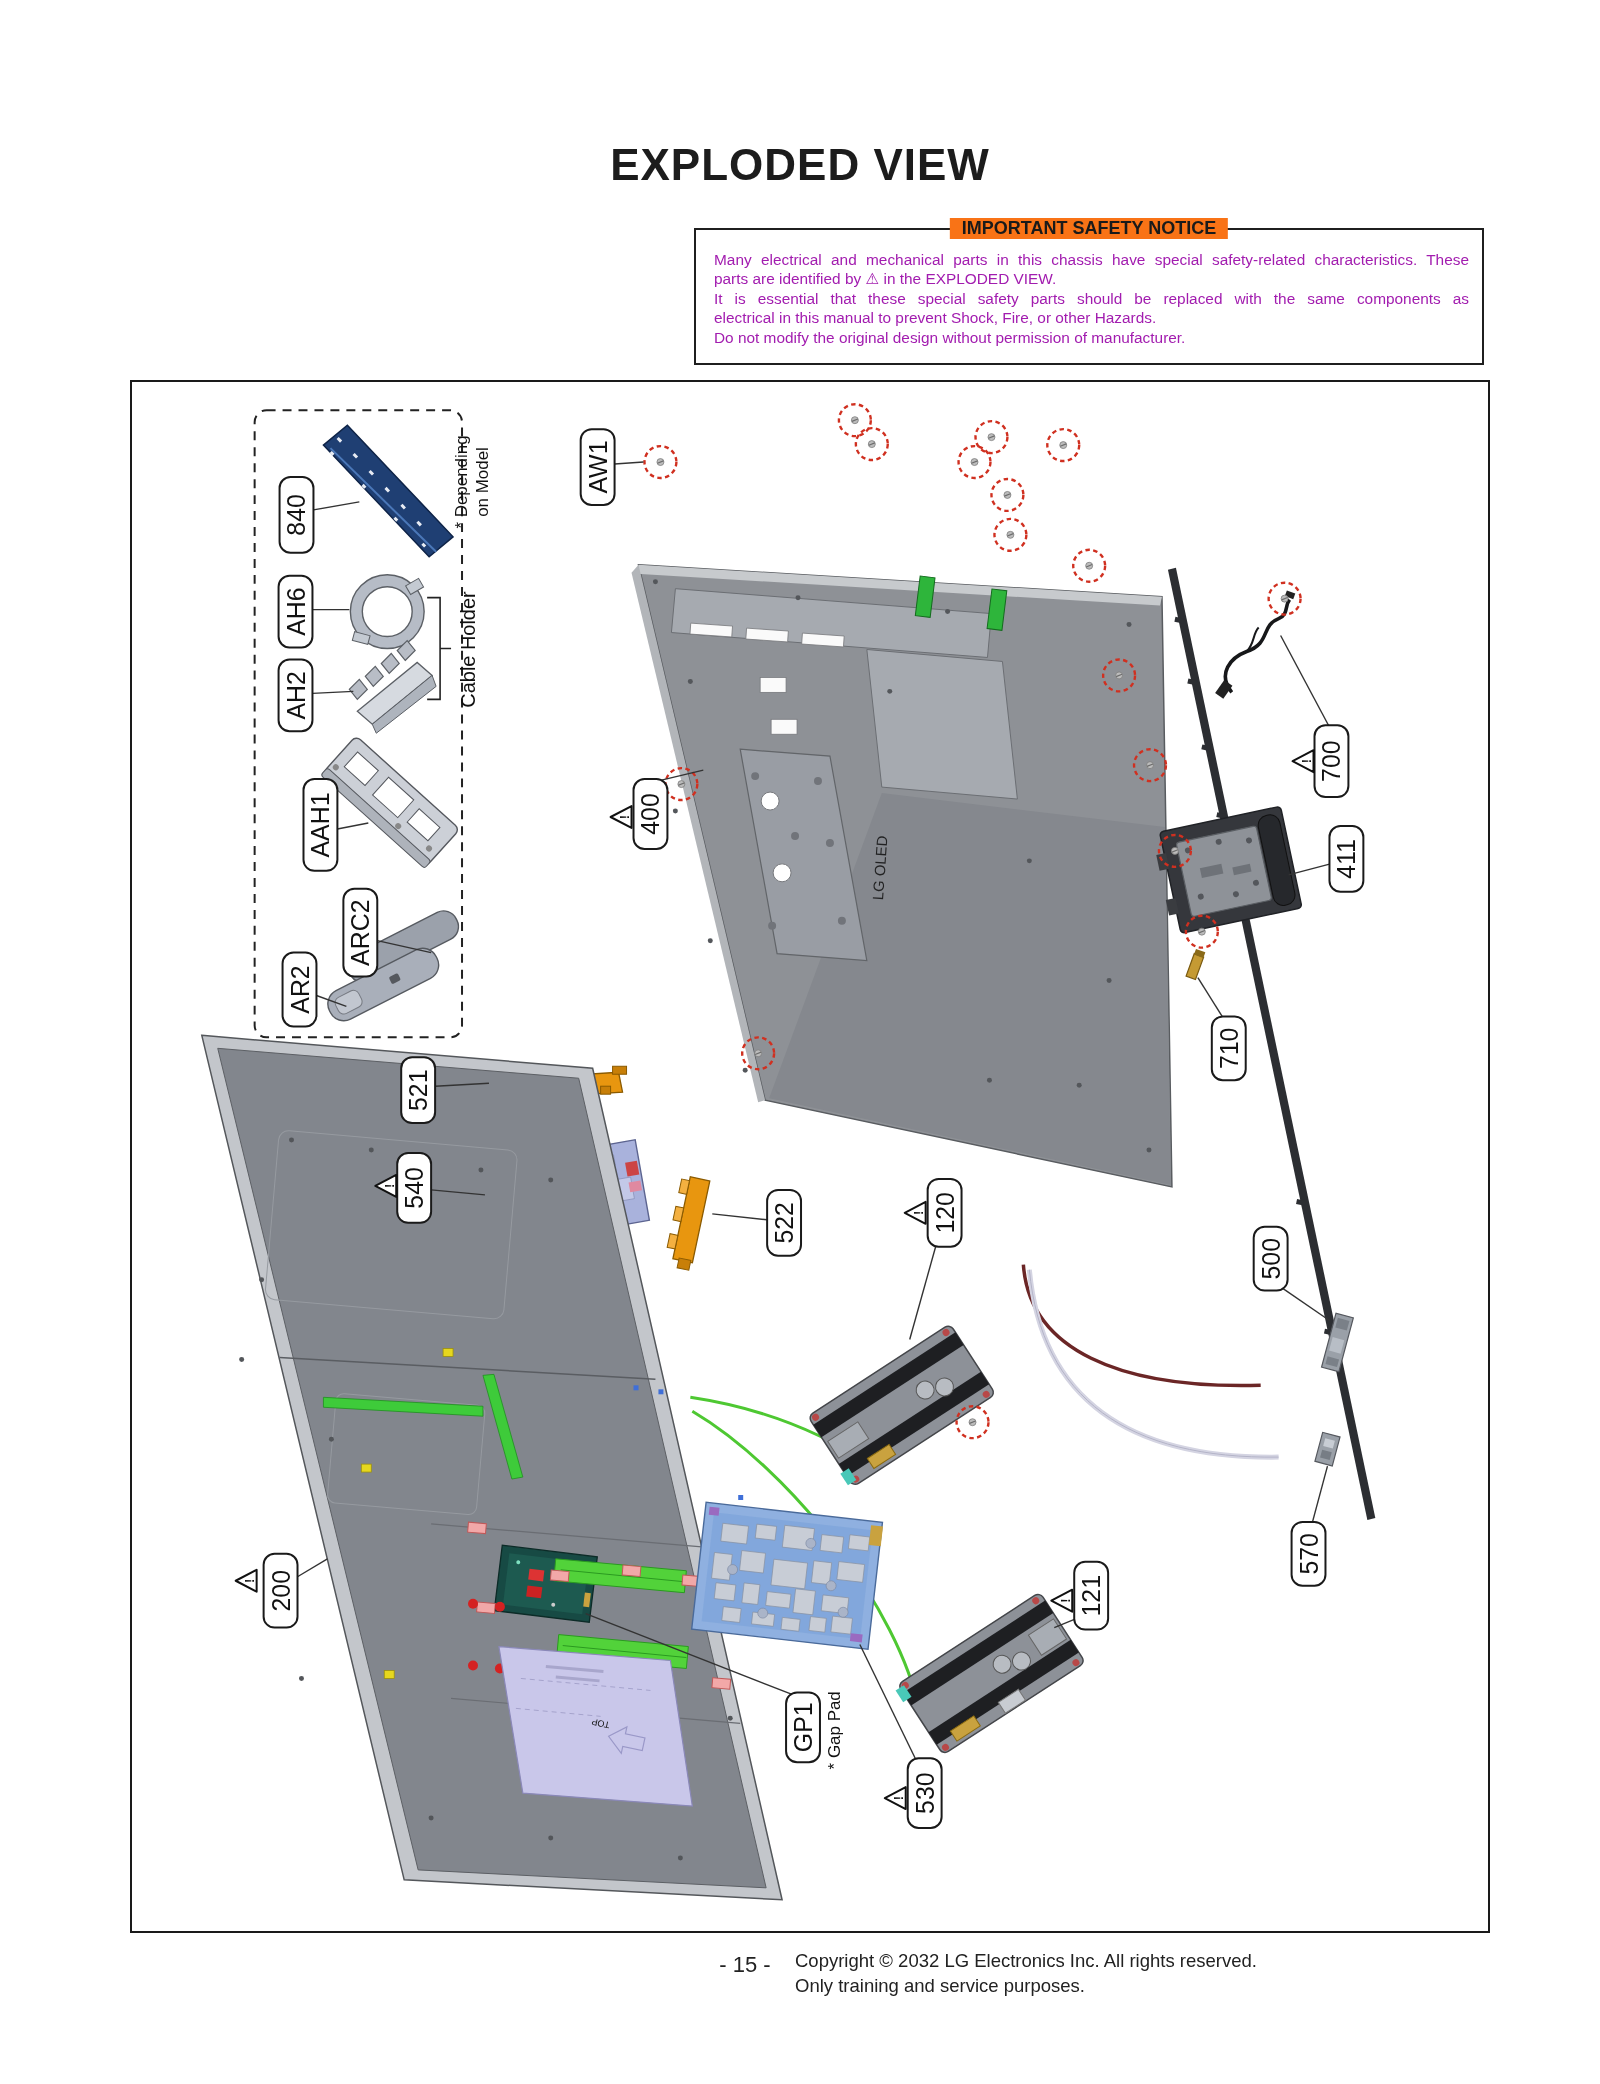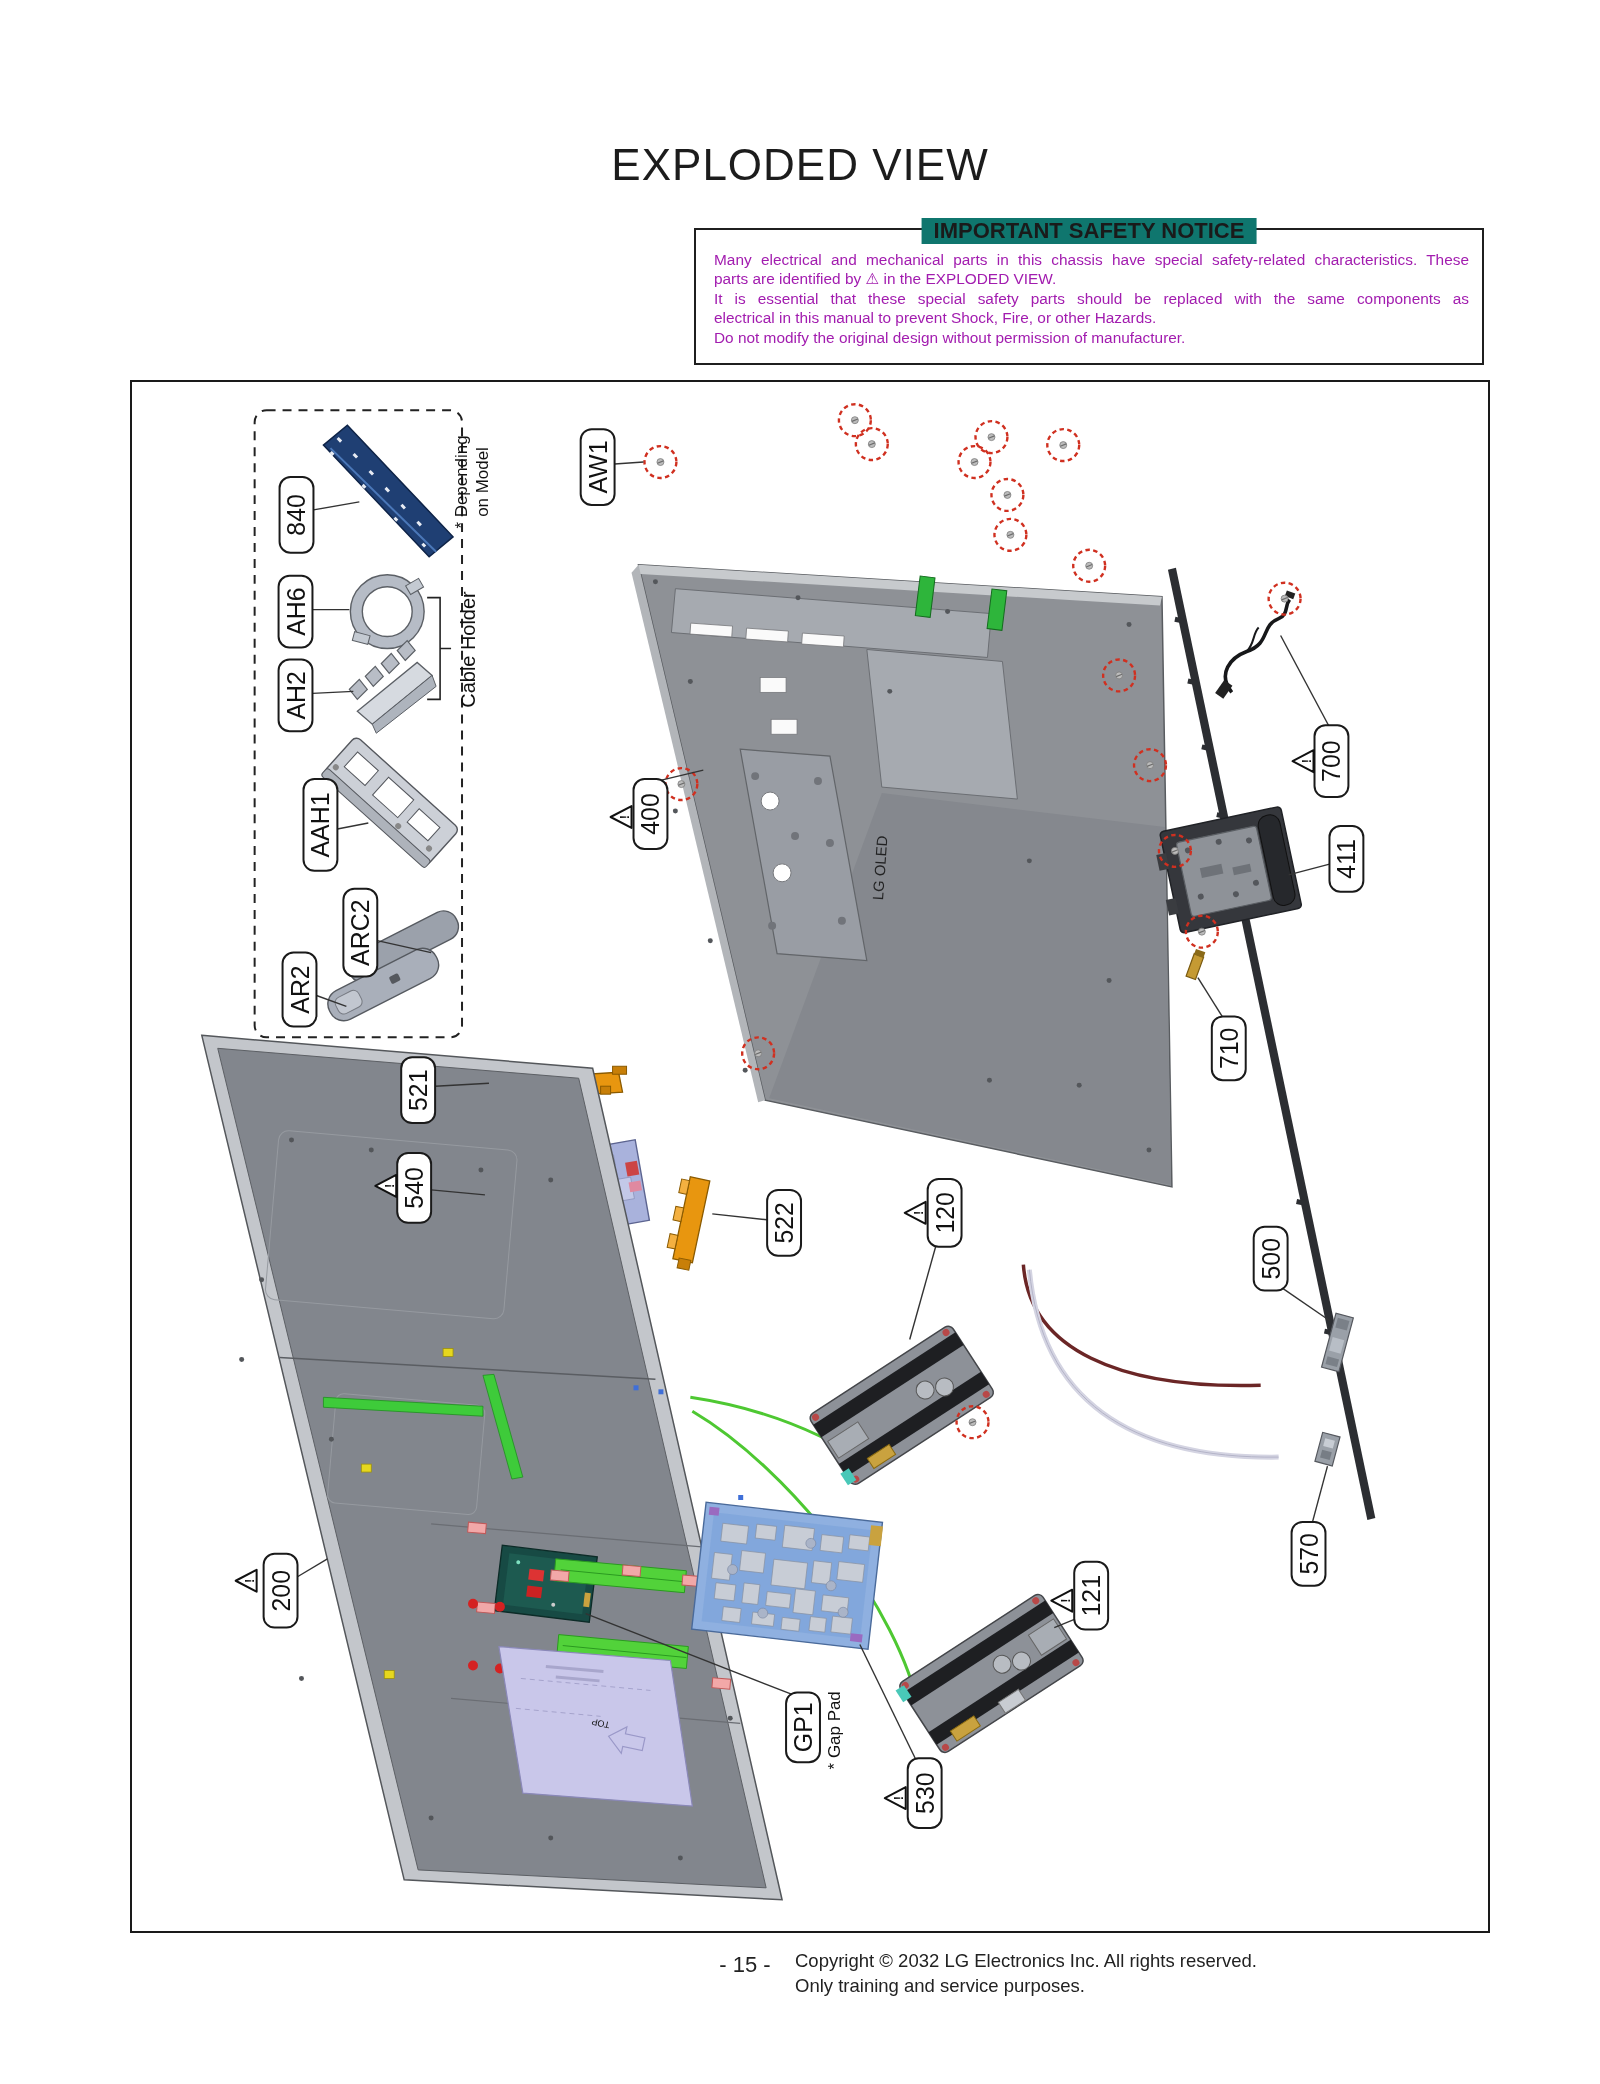"EXPLODED VIEW" #page-title { font-weight: normal -> bold }
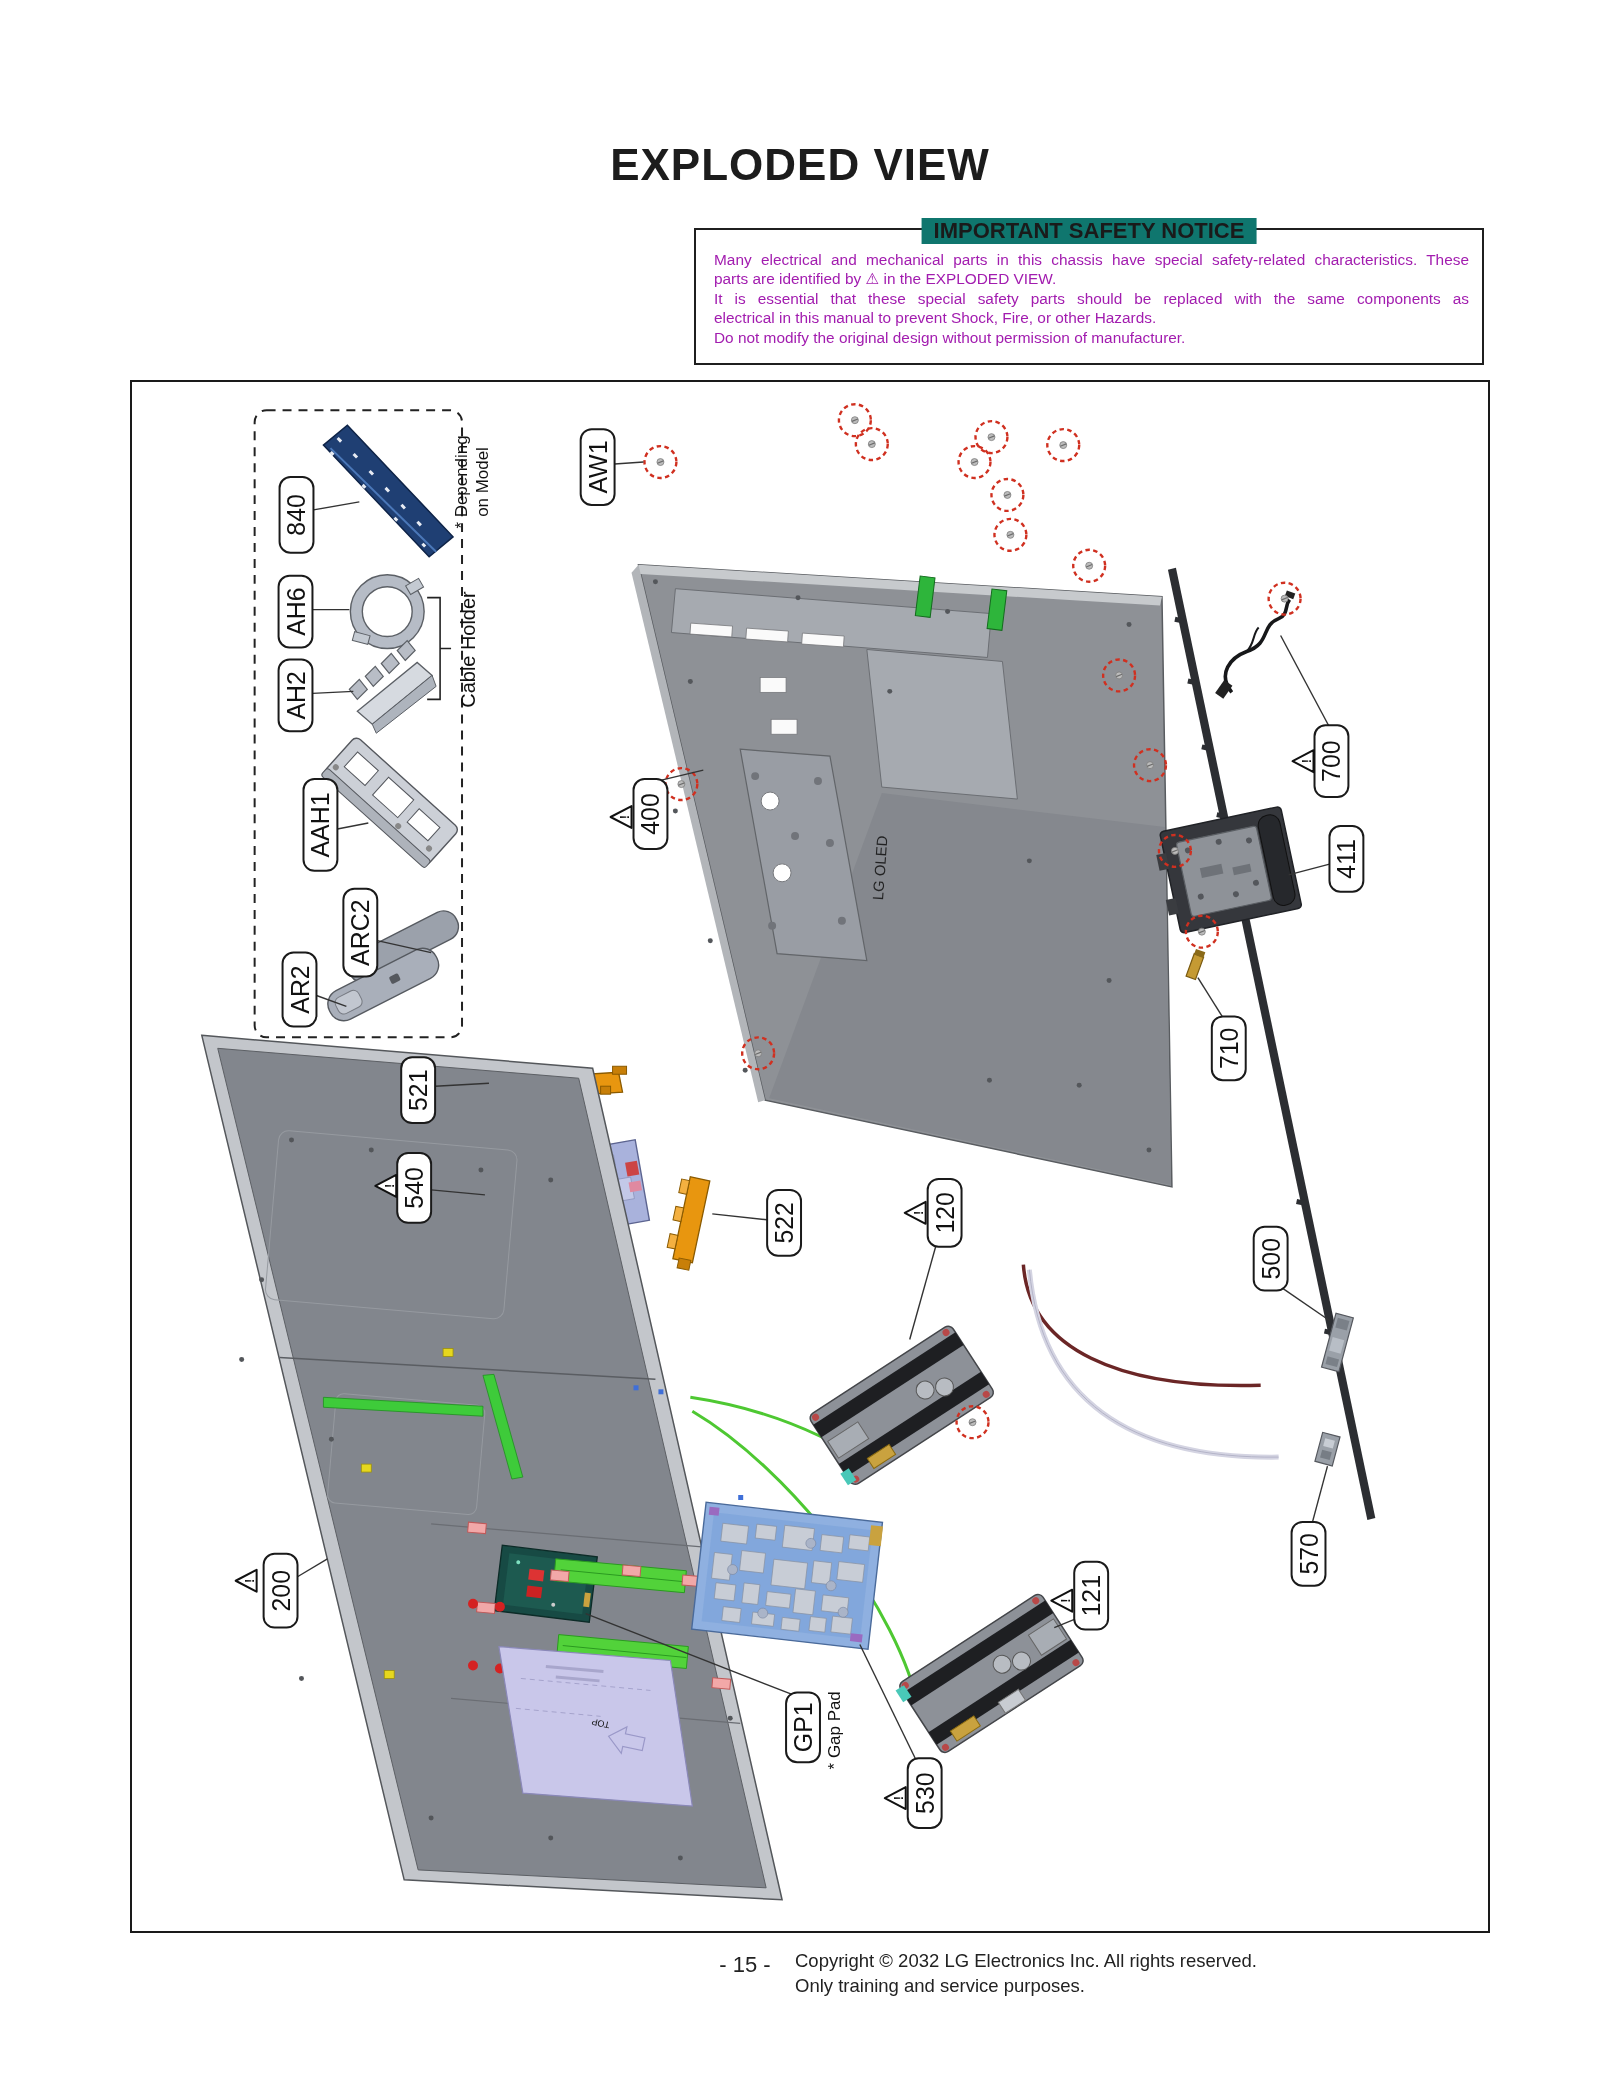"IMPORTANT SAFETY NOTICE" #notice-title { background: #0f766e -> #f97316; font-size: 22px -> 18px }
